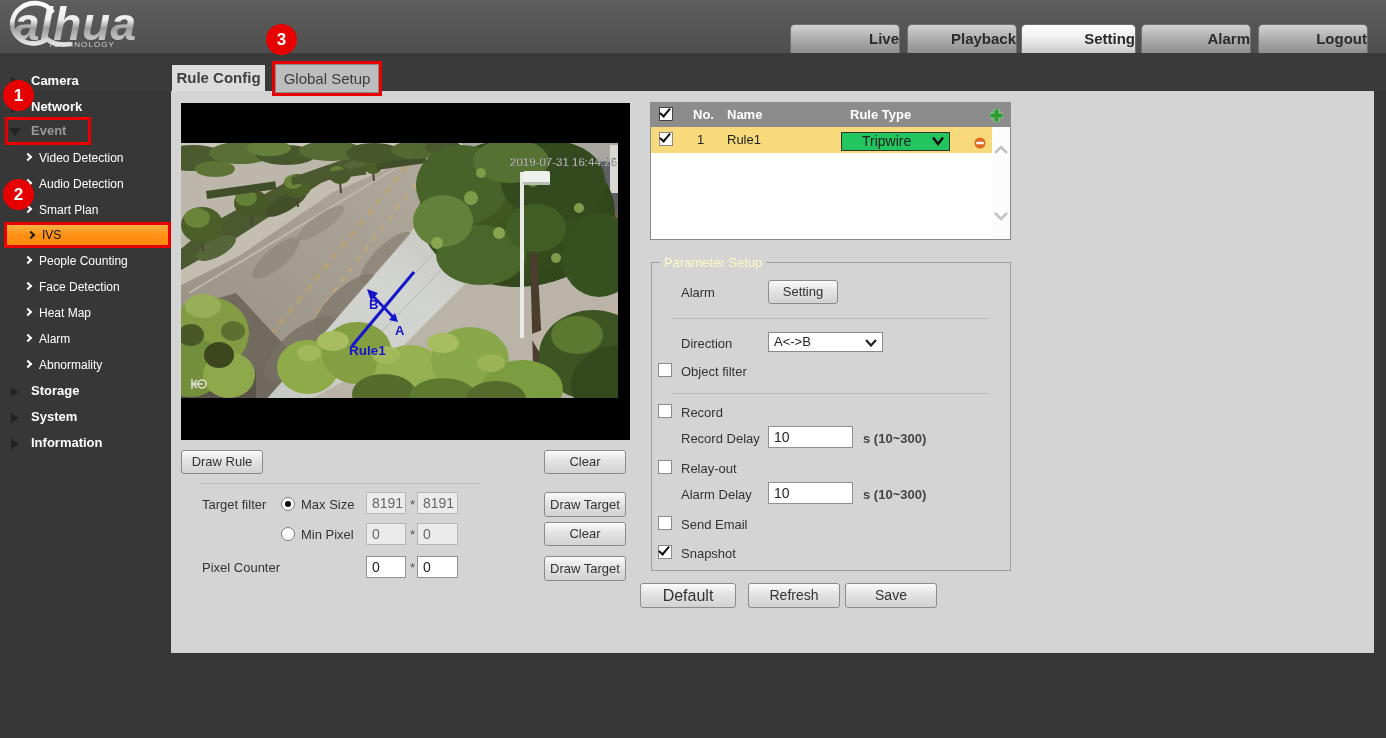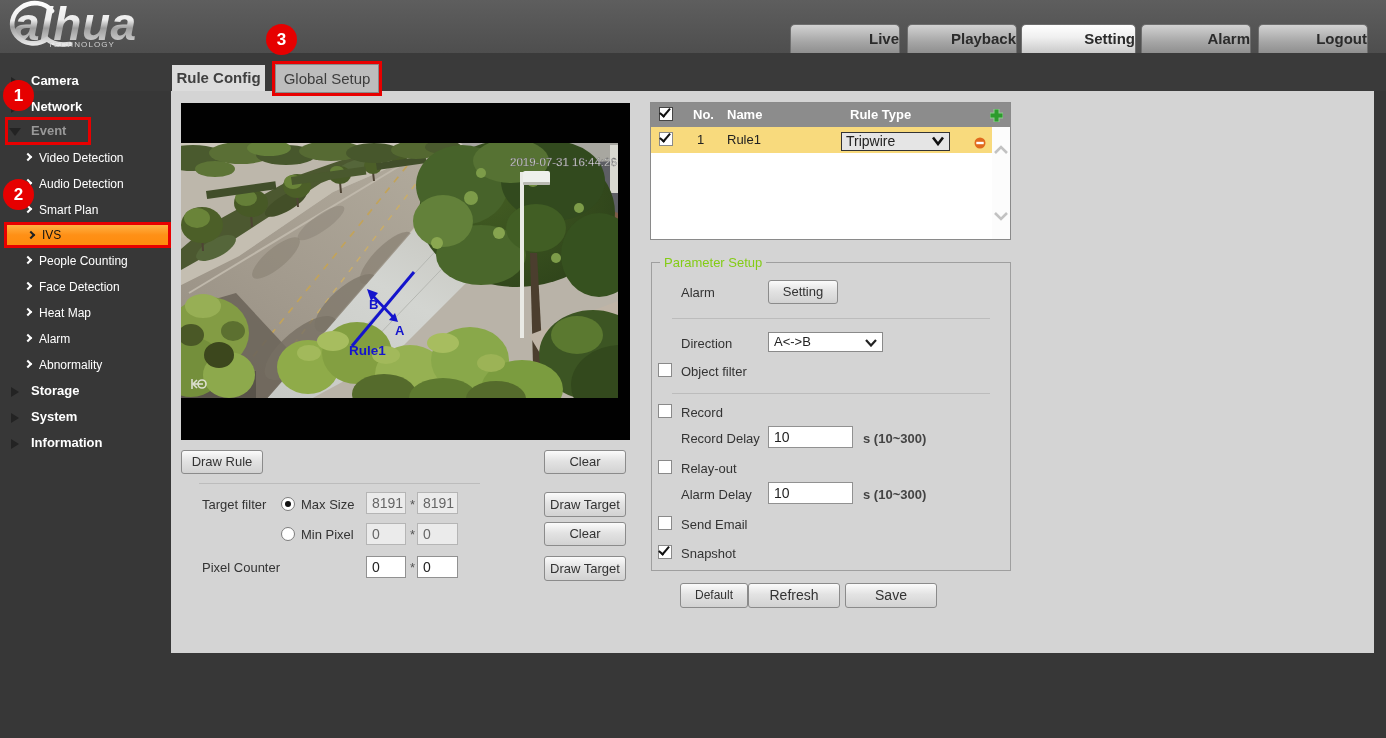"Tripwire" div { background: #e5e5e5 -> #22c55e; padding-left: 4px -> 20px }
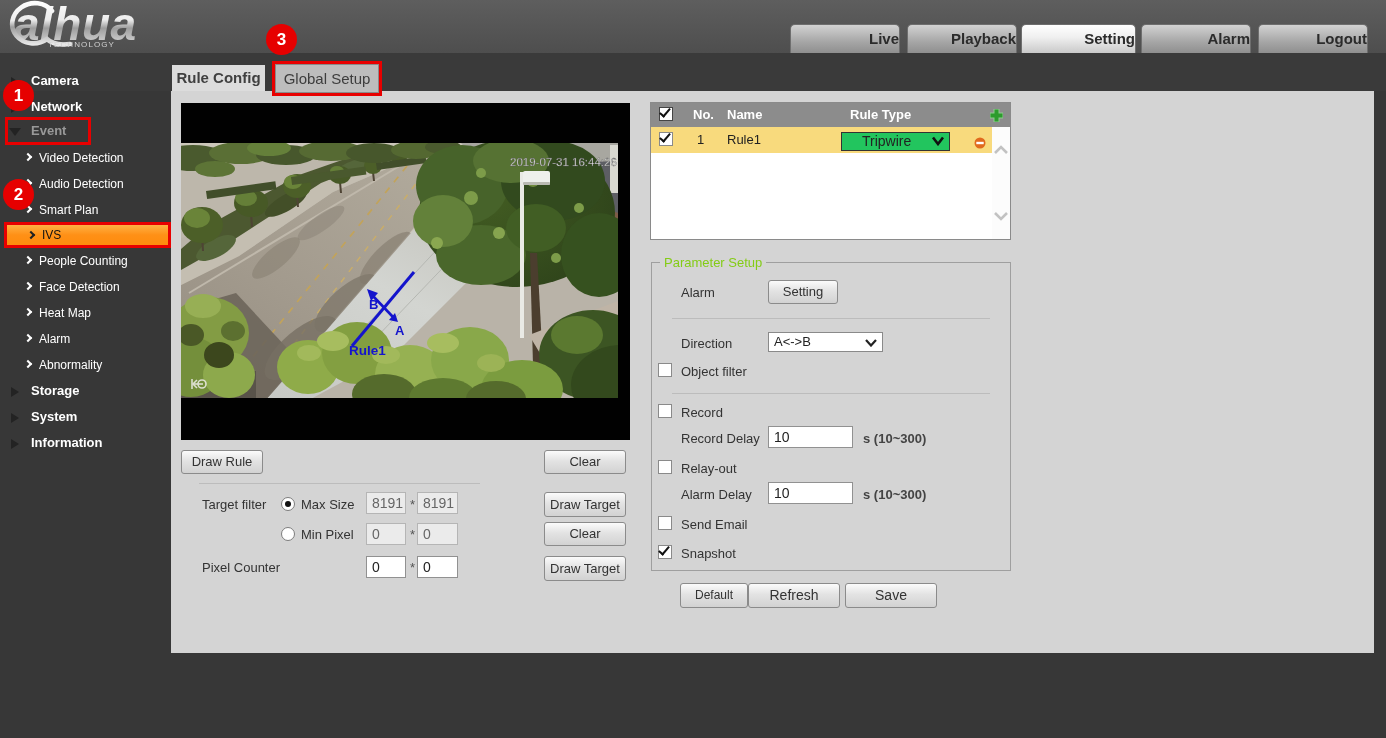"Parameter Setup" legend { color: #84cc16 -> #fef9c3 }
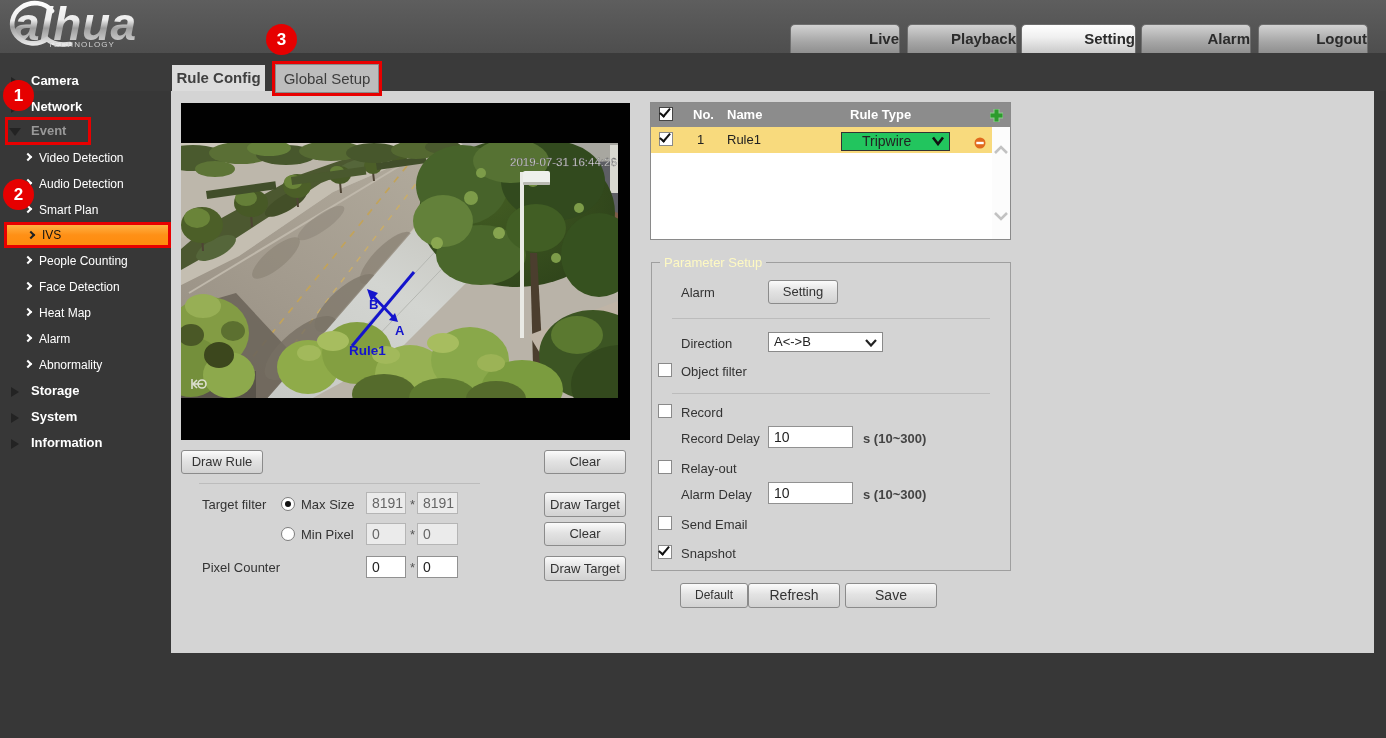"Default" div.btn { font-size: 12px -> 16px; left: 680px -> 640px; width: 68px -> 96px }
